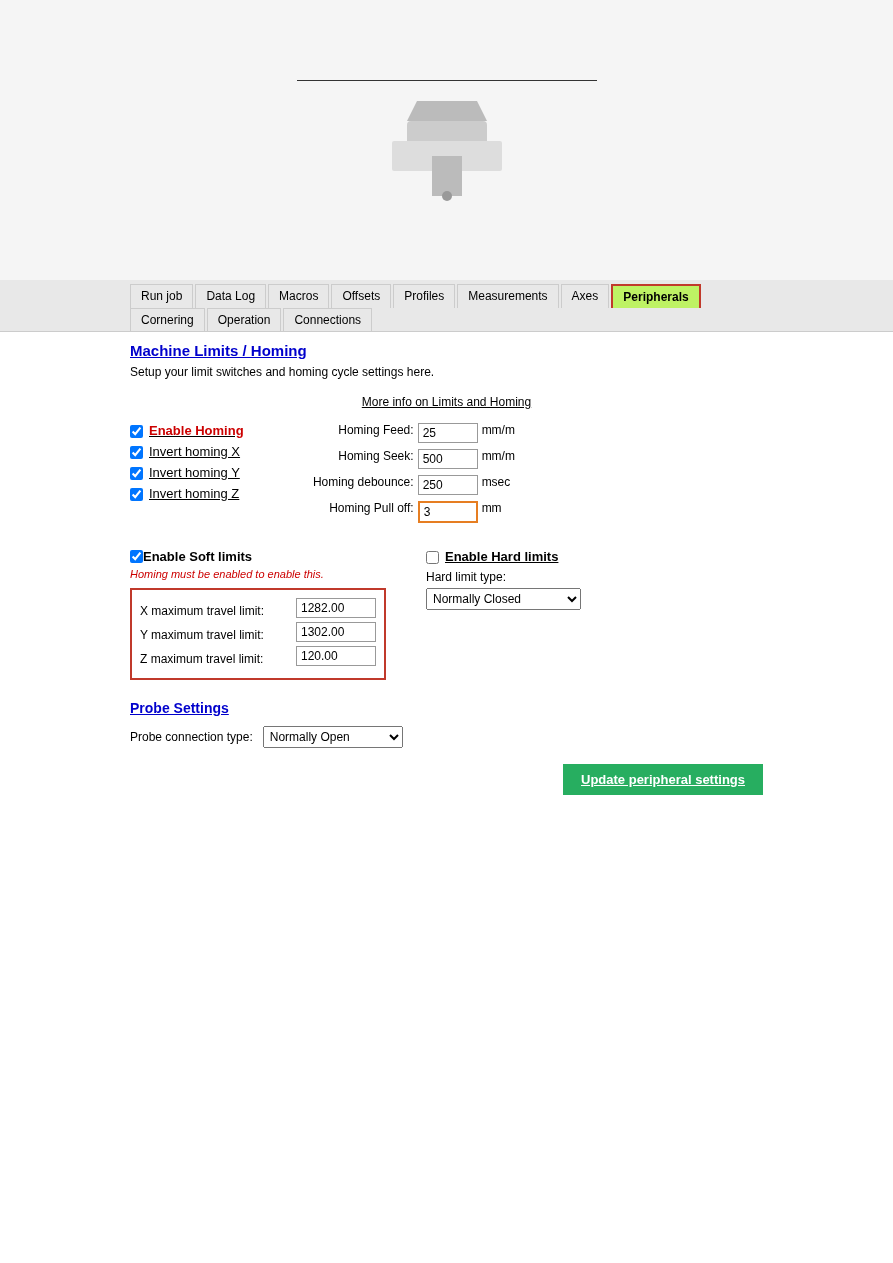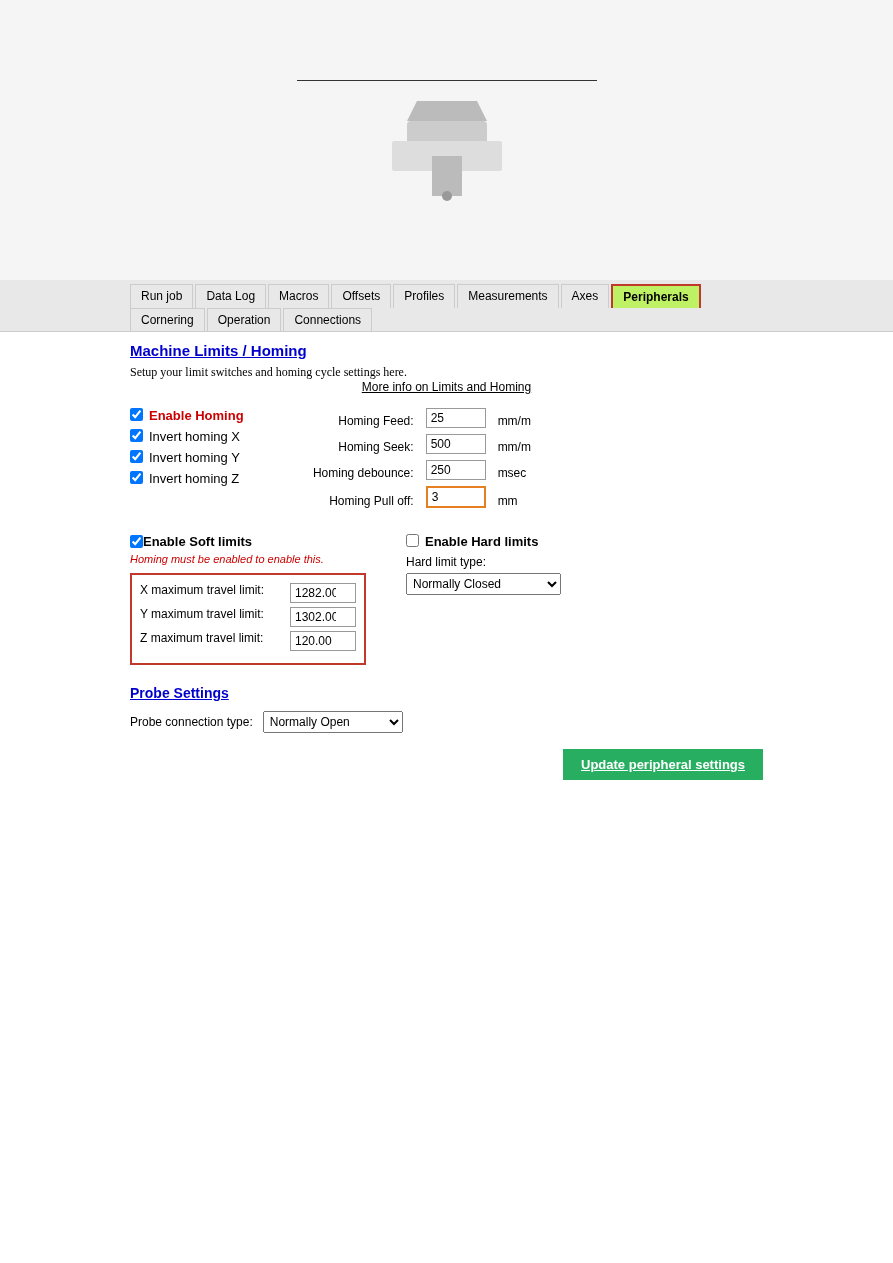"Setup your limit switches and" .section-desc { font-family: Liberation Serif, serif -> none; margin-bottom: 0 -> 16px }
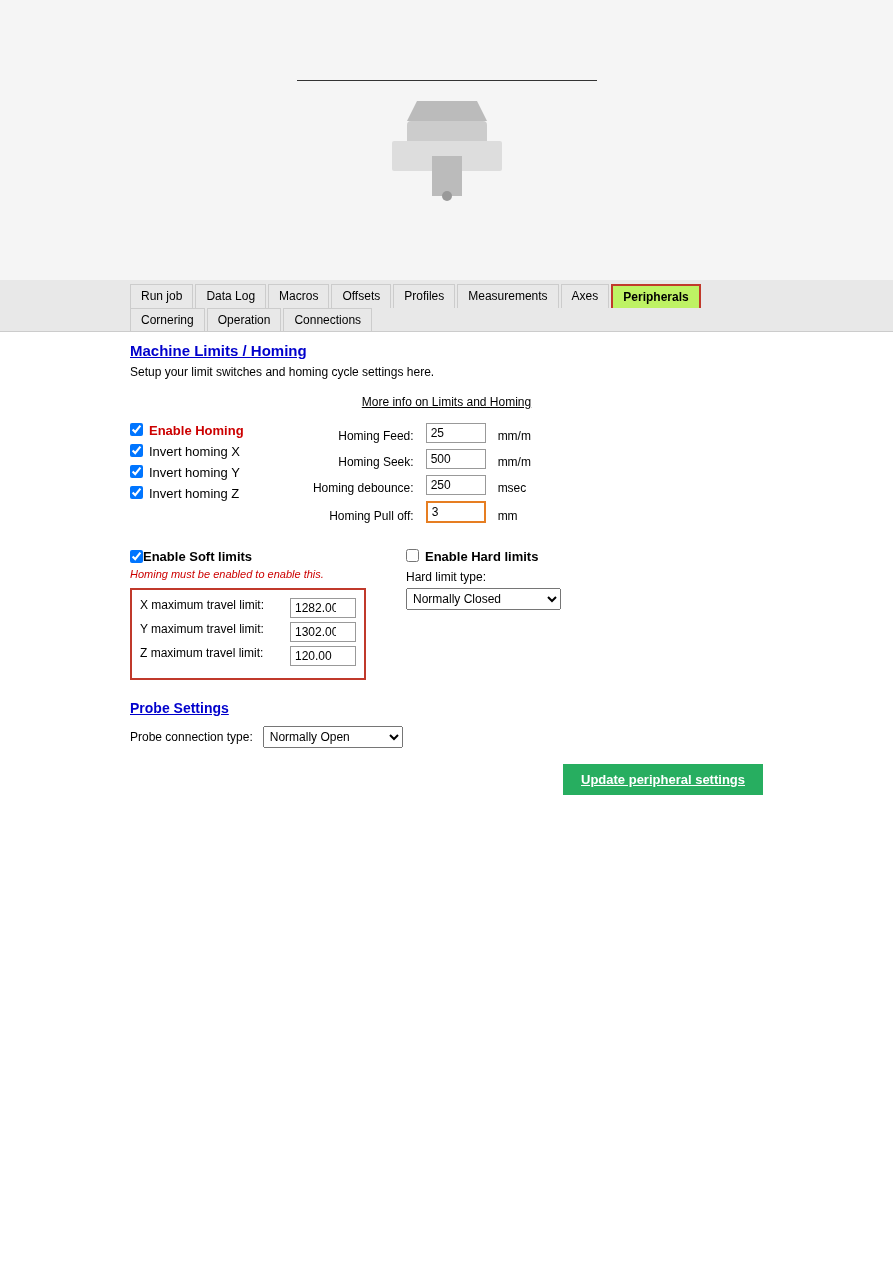"Enable Homing" .checkbox-row { align-items: flex-start -> flex-end; text-decoration: none -> underline }
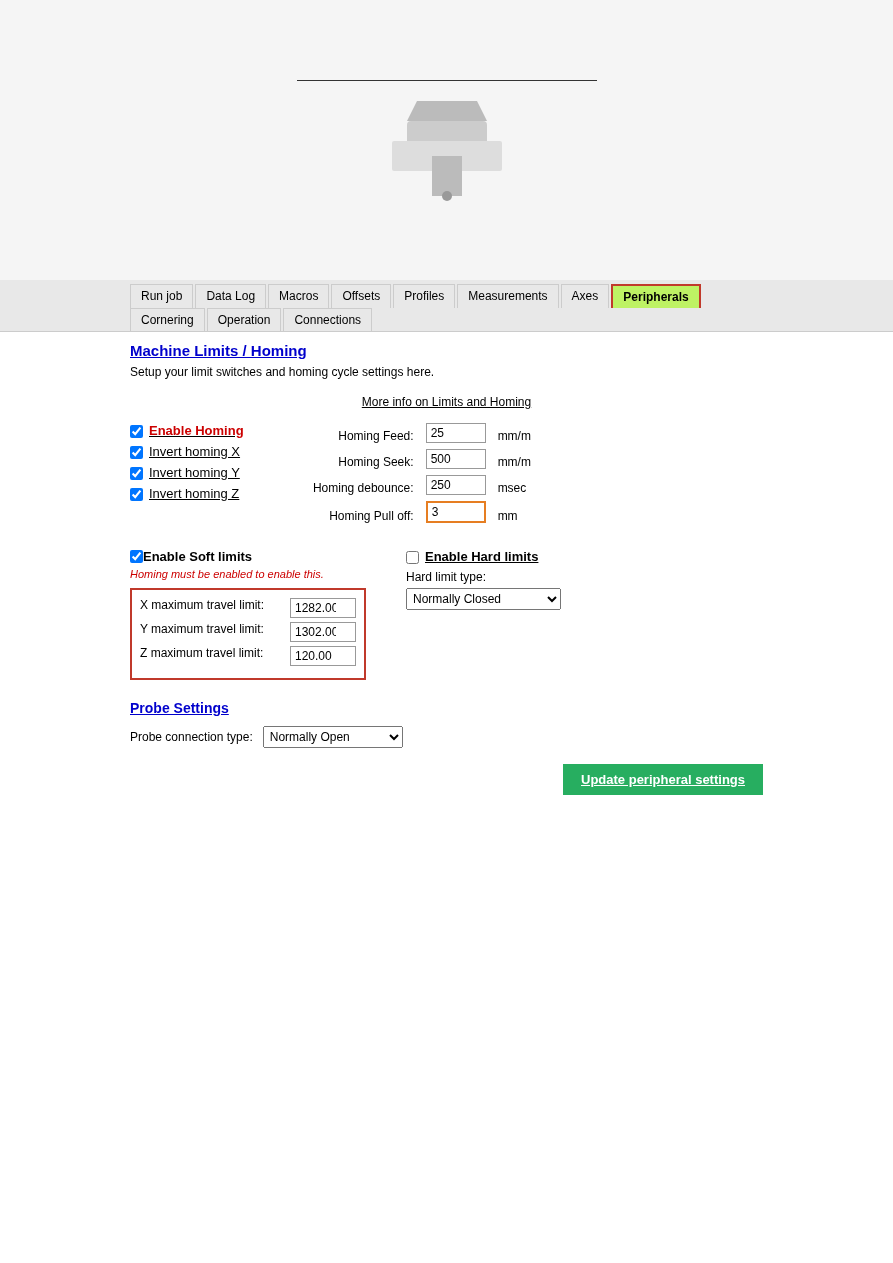"Homing Feed:" .field-row { align-items: flex-end -> flex-start; gap: 12px -> 4px }
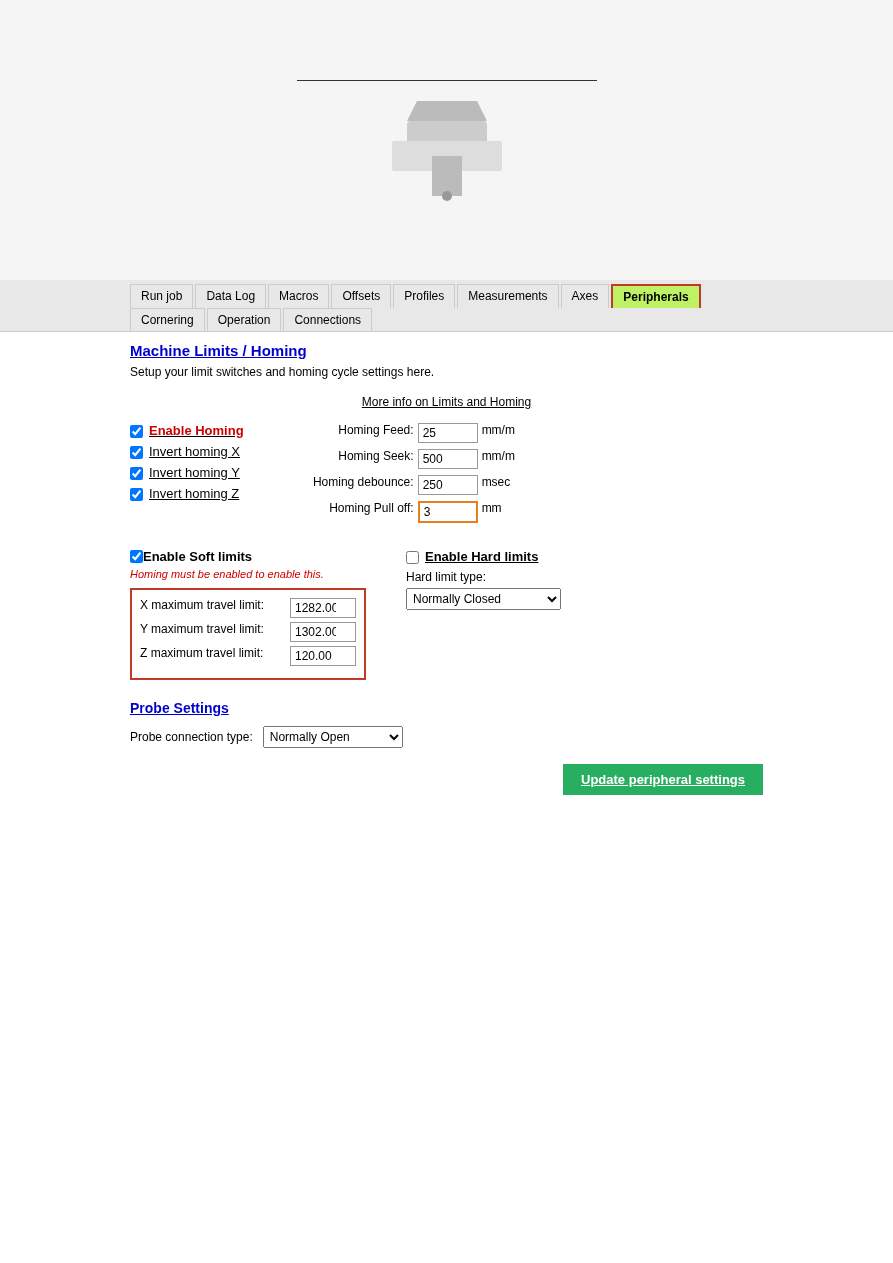"X maximum travel limit:" .travel-row { align-items: flex-start -> flex-end; gap: none -> 6px }
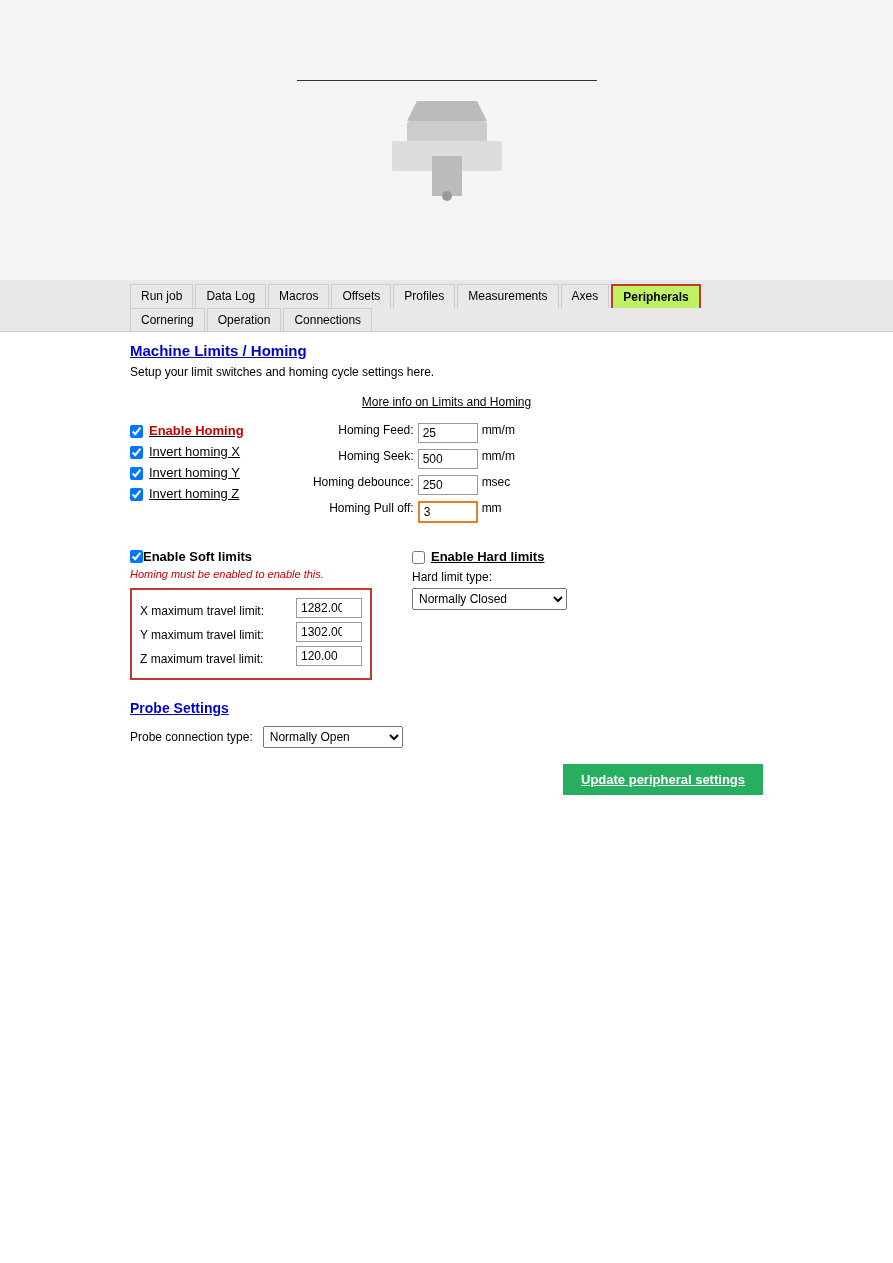"1282.00" .travel-input { width: 66px -> 80px }
